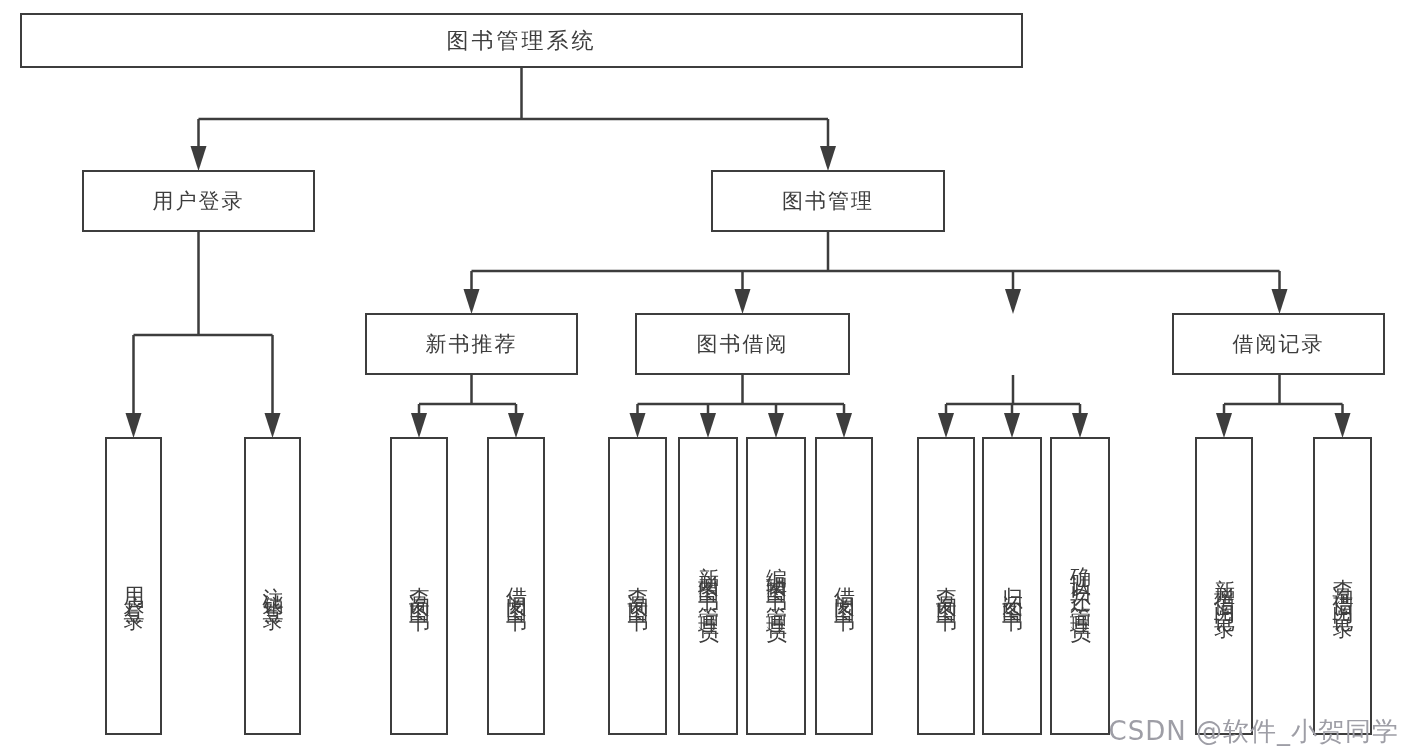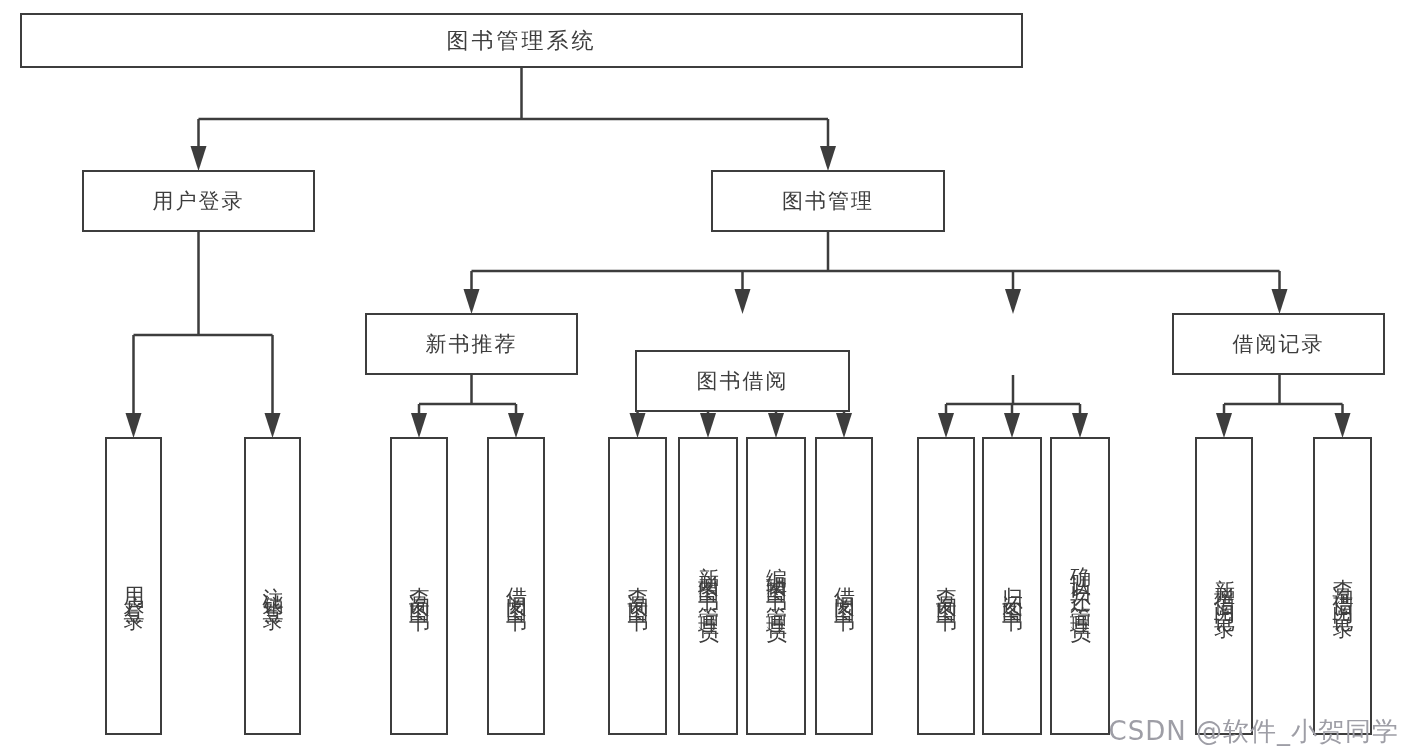"图书借阅" div.box { margin-top: 37px -> none }
